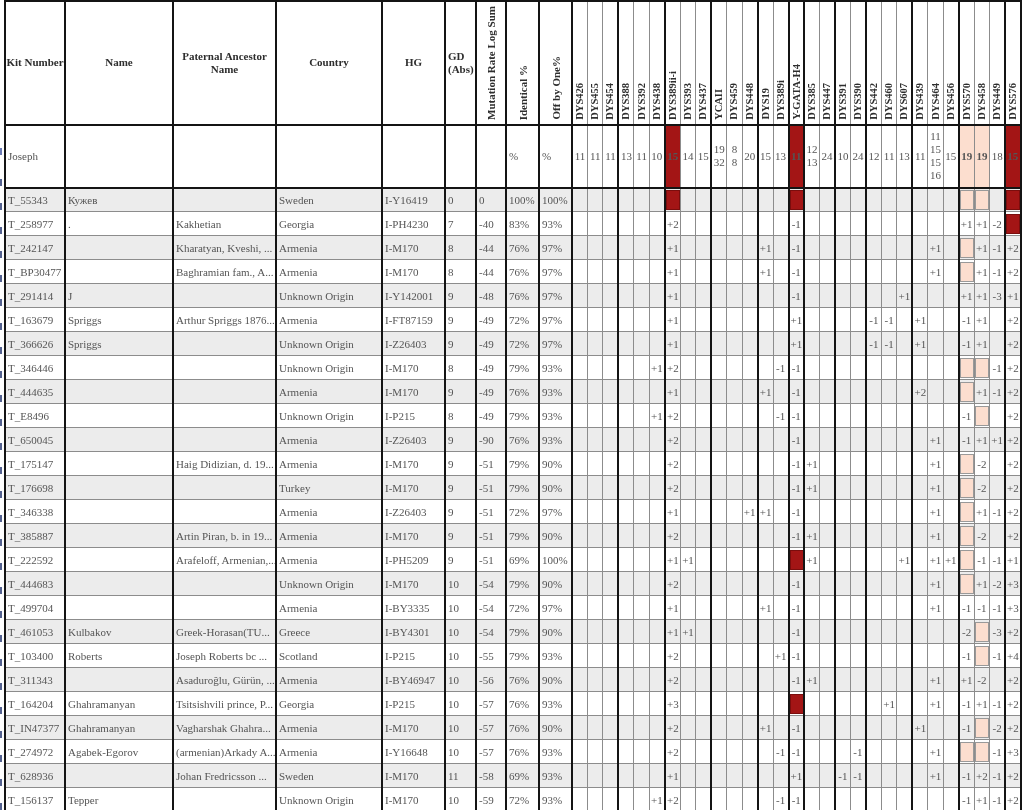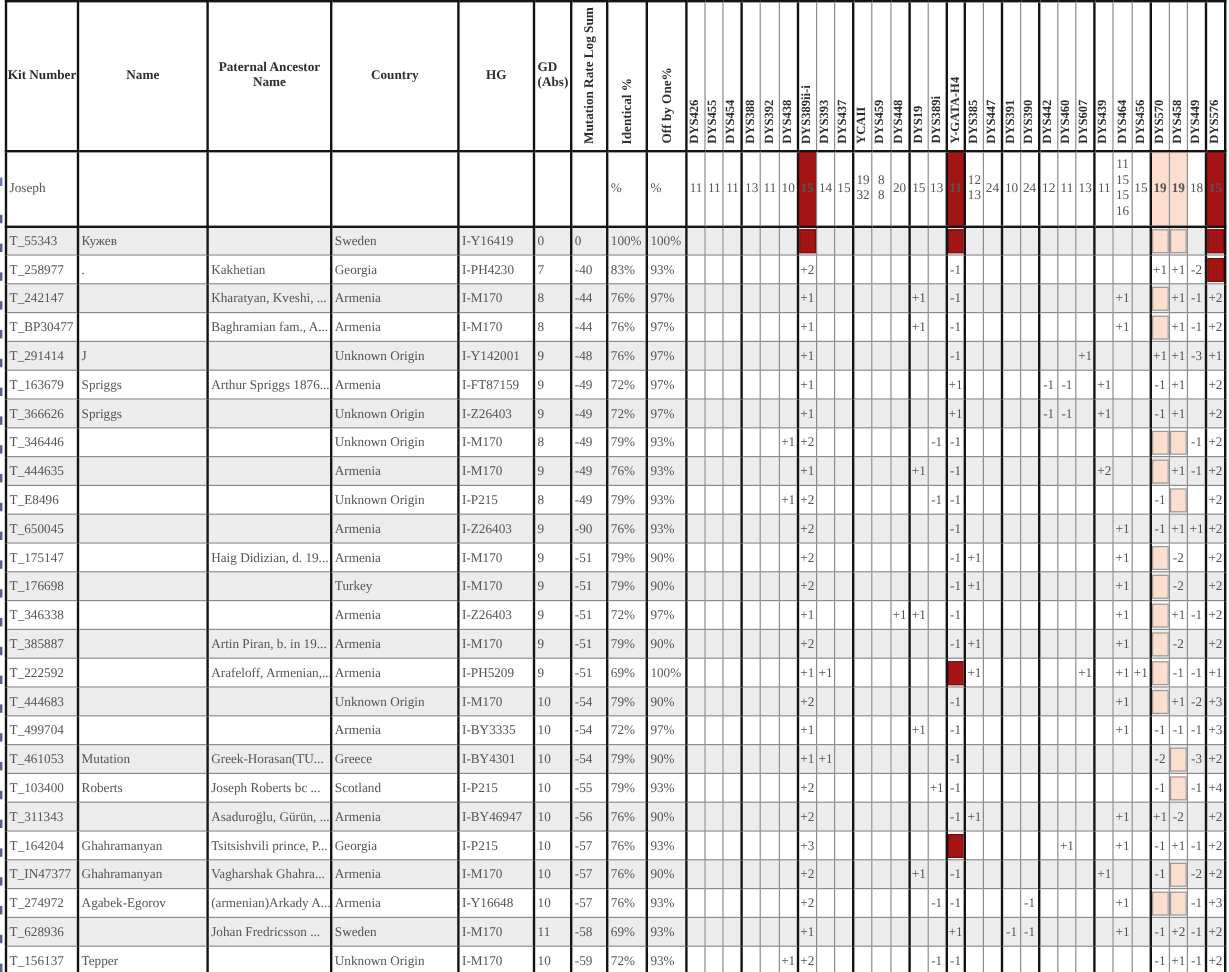"Mutation" td.main { text: Mutation -> Kulbakov }
